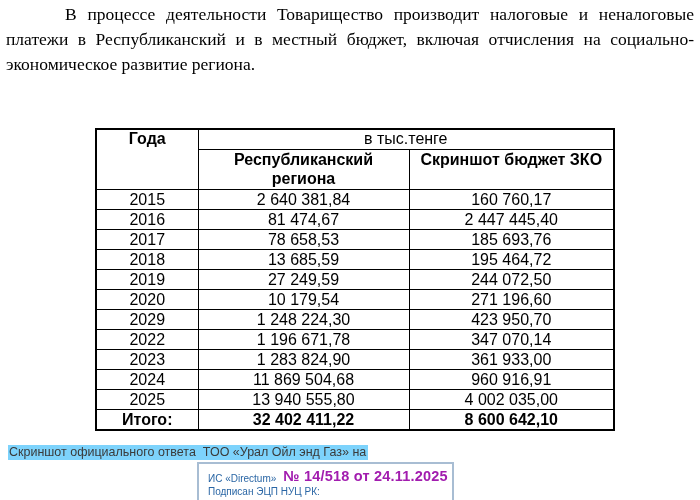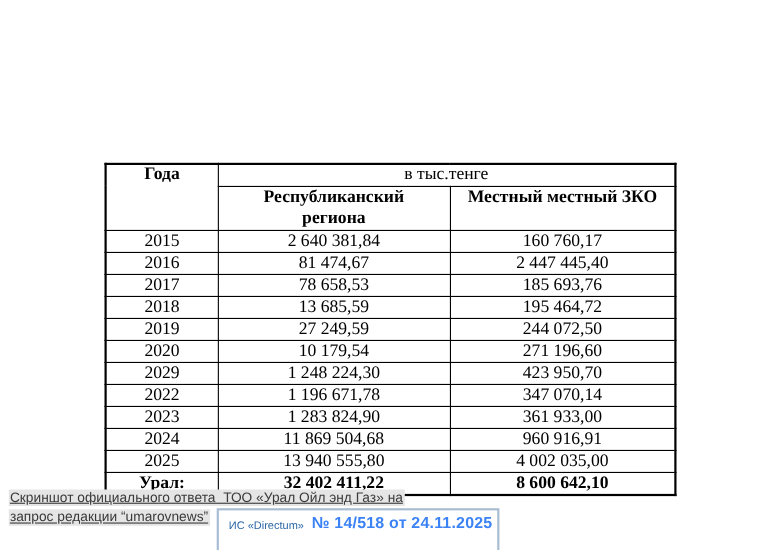"В процессе деятельности Товарищество" p { html: none -> <p>В процессе деятельности Товарищество производит налоговые и неналоговые платежи в Республиканский и в местный бюджет, включая отчисления на социально-экономическое развитие региона.</p> }
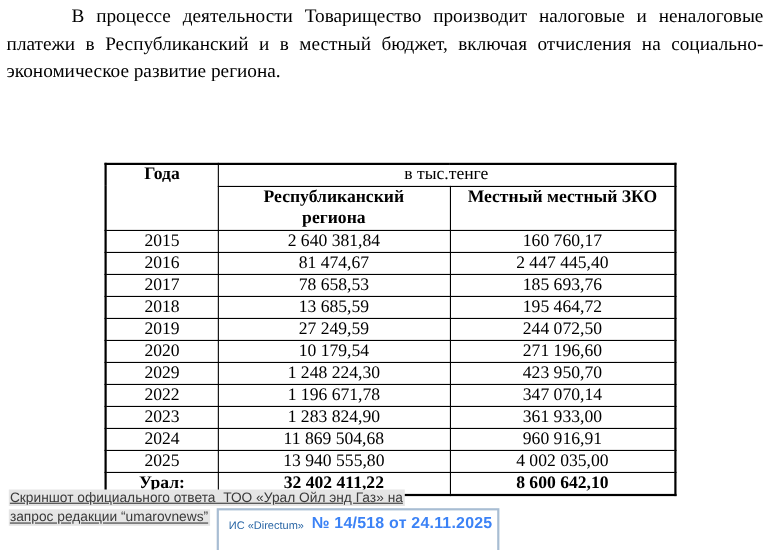"Года" table.payments { font-family: Liberation Serif, serif -> Liberation Sans, sans-serif; top: 148px -> 128px }
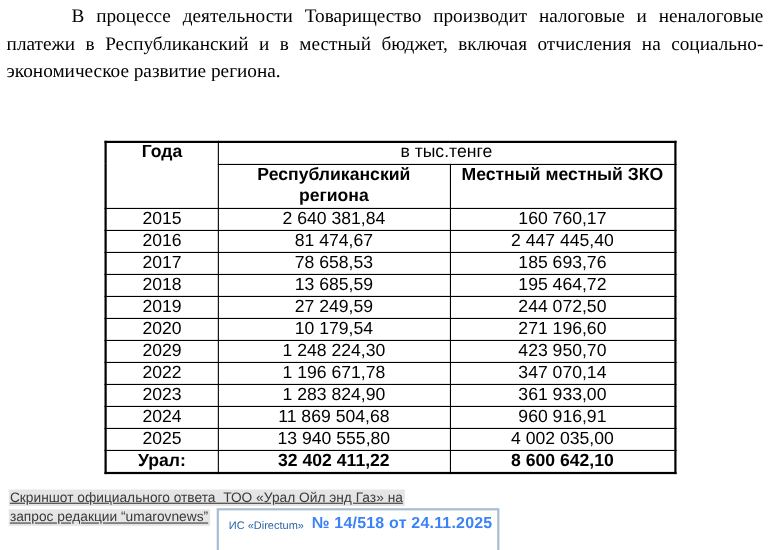"Местный местный ЗКО" div.oneline { text: Местный местный -> Скриншот бюджет }
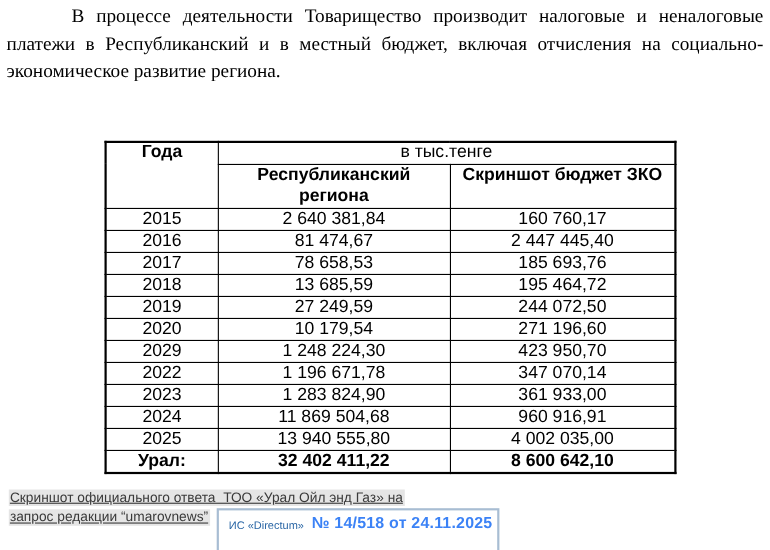"Урал:" td.data-cell { text: Урал -> Итого }
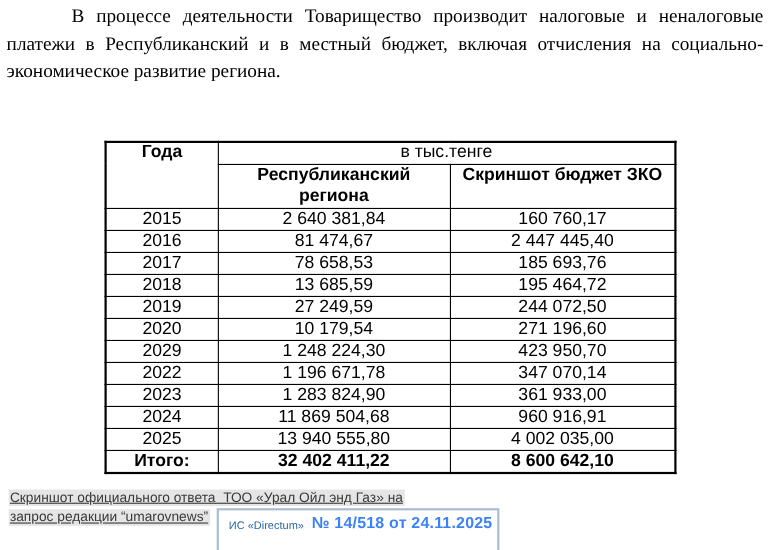"Скриншот официального ответа ТОО «Урал" .caption .hl { background: #e5e5e5 -> #7dd3fc; text-decoration: underline -> none }
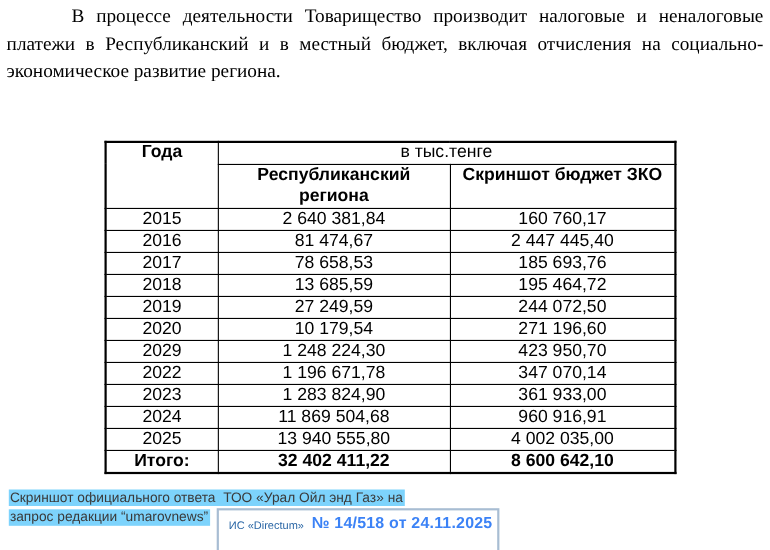"запрос редакции “umarovnews”" div { html: <div><span>запрос редакции “umarovnews”</span></div> -> none }
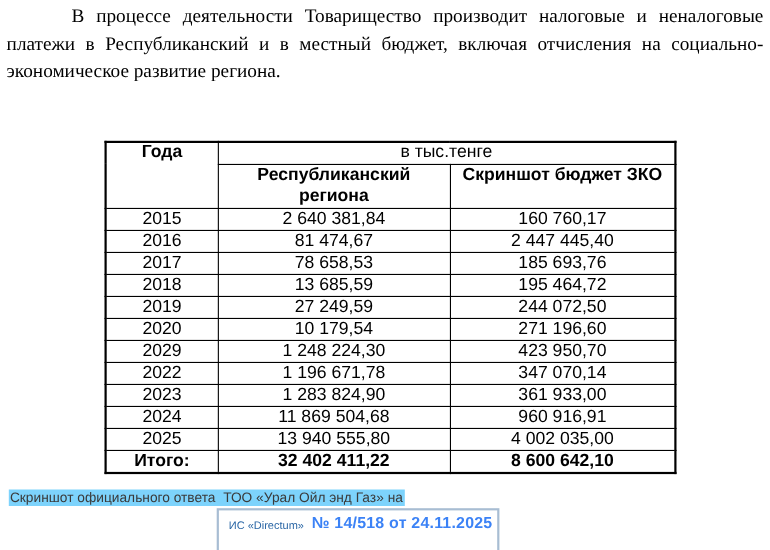"№ 14/518 от 24.11.2025" .stamp .num { color: #3b82f6 -> #a21caf }
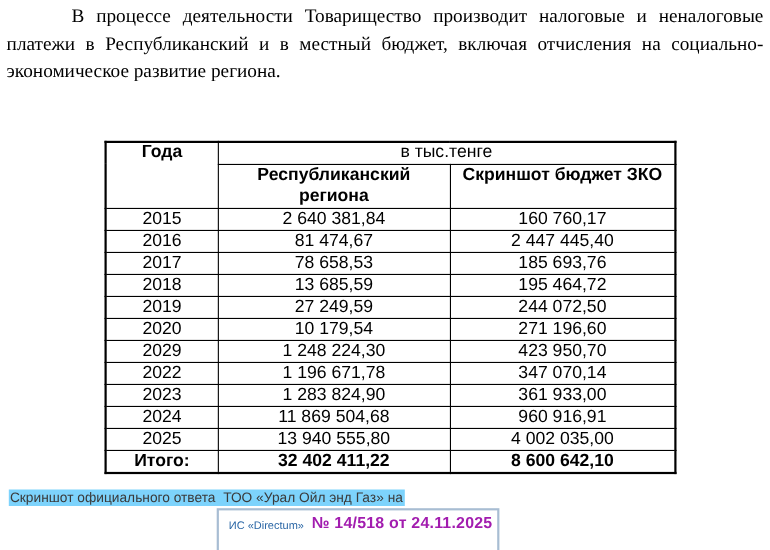"Подписан ЭЦП НУЦ РК:" div.signed { html: none -> <div>Подписан ЭЦП НУЦ РК:</div> }
